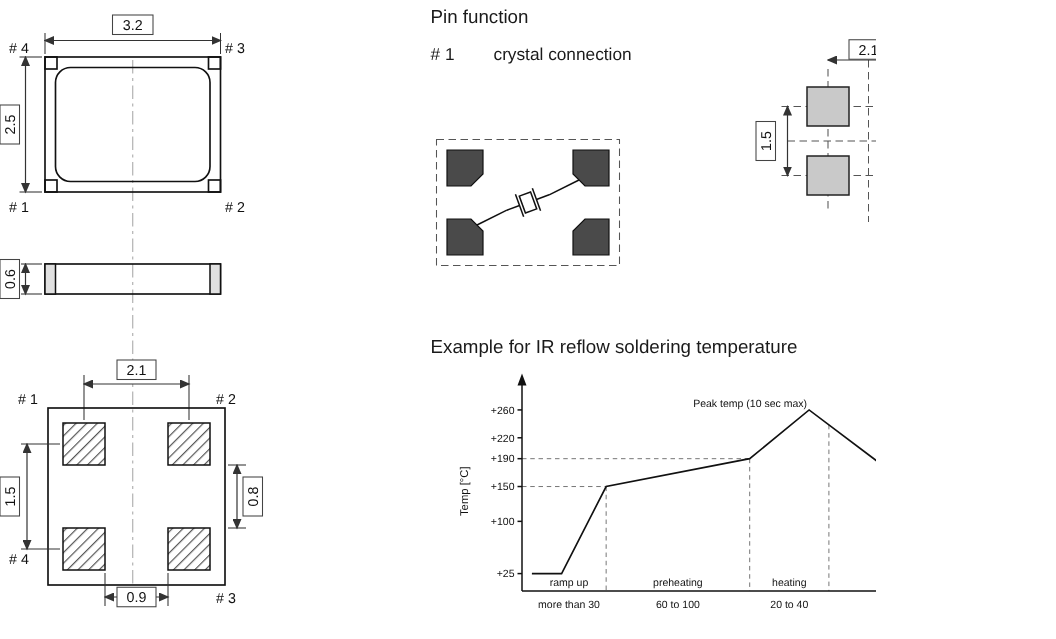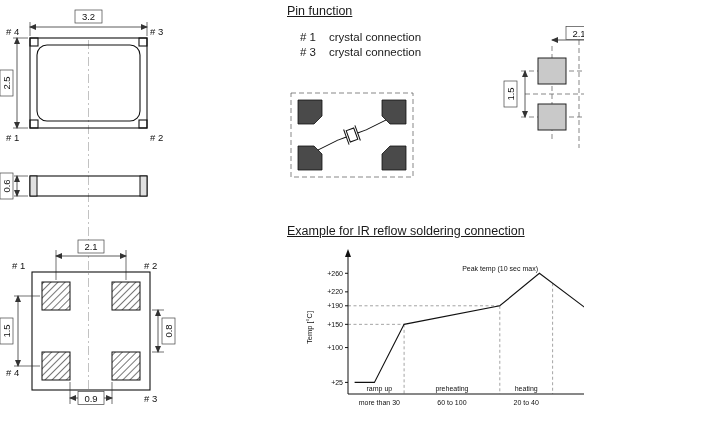"Pin function" .heading { text-decoration: underline -> none }
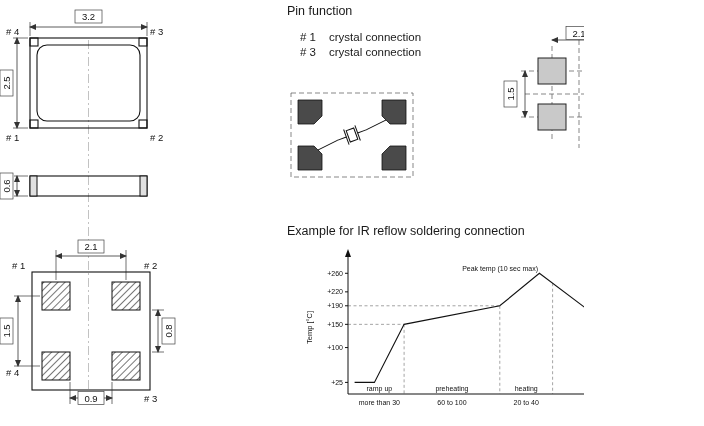"# 1 crystal connection" .pin-rows { text-align: center -> none }
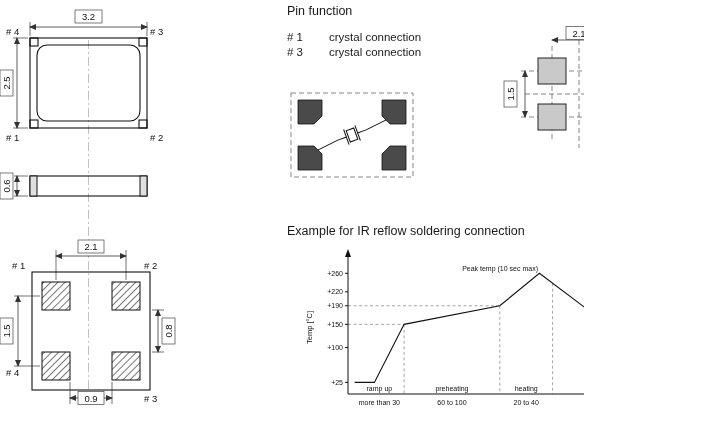"# 3 crystal connection" div.pin-row { html: <div> <span># 3</span><span>crystal connection</span> </div> -> none }
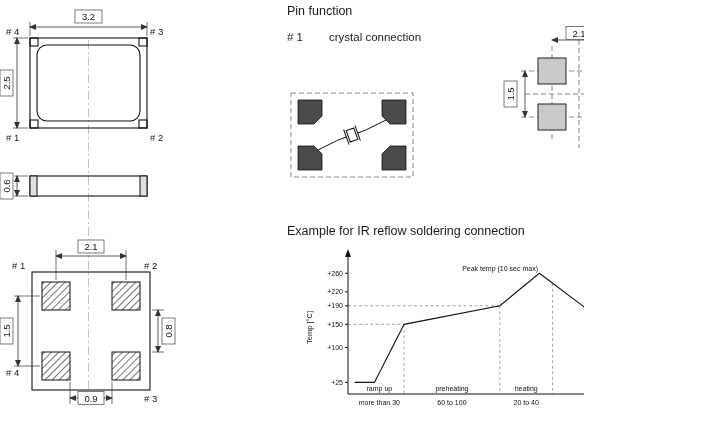"Example for IR reflow soldering" div.abs { text: connection -> temperature }
